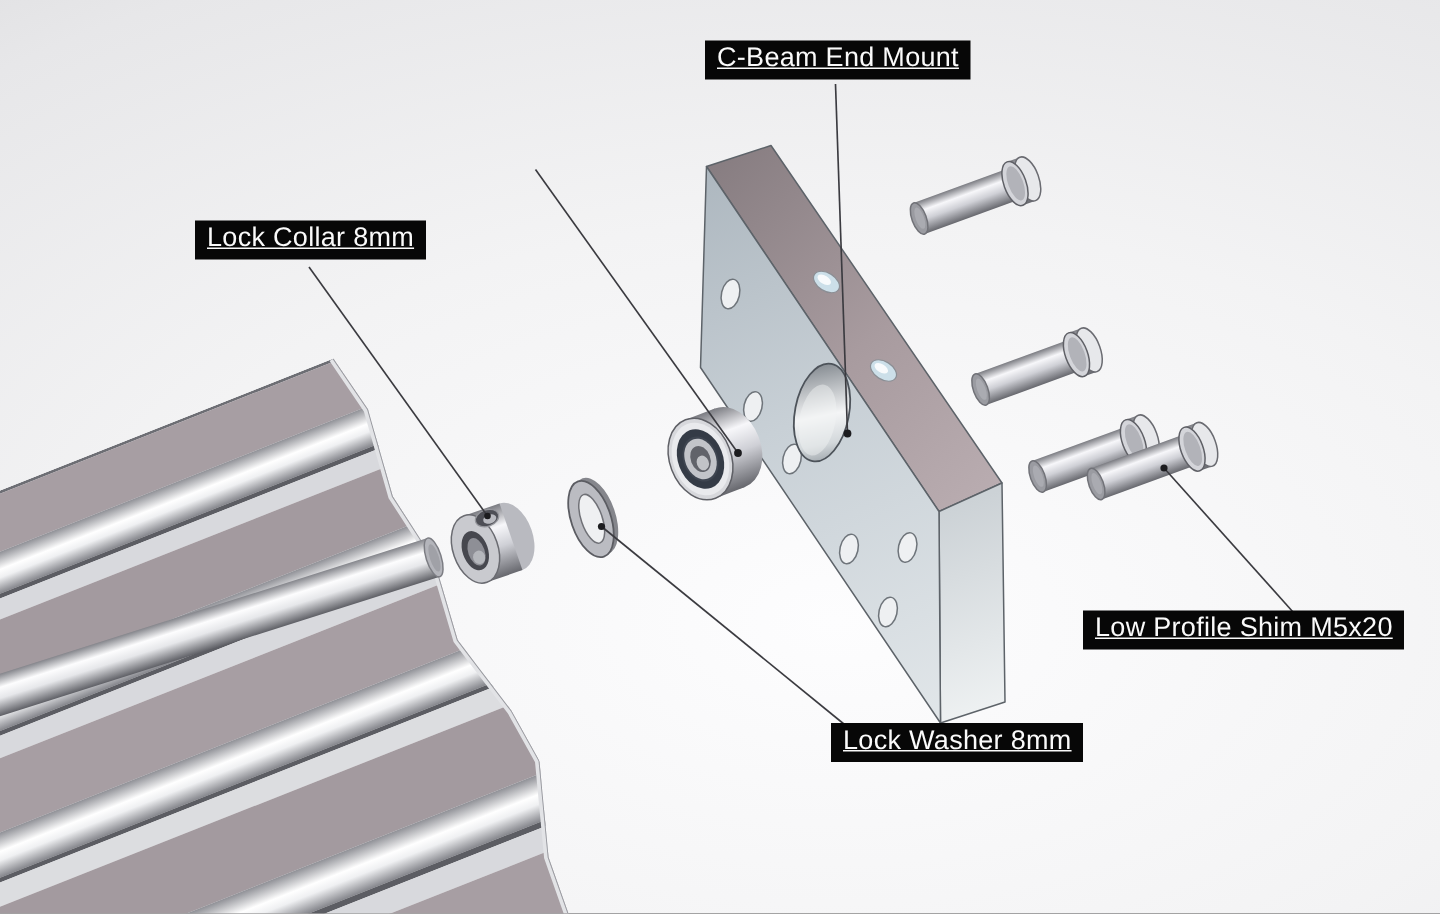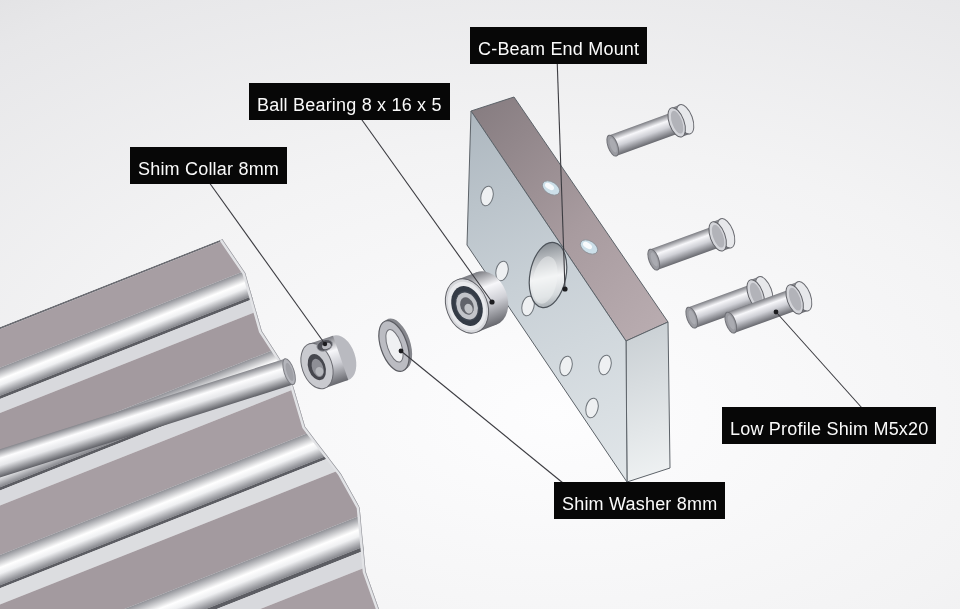"C-Beam End Mount" .callout { padding: 11px 8px 4px 8px -> 0 8px 4px 8px; text-decoration: none -> underline }
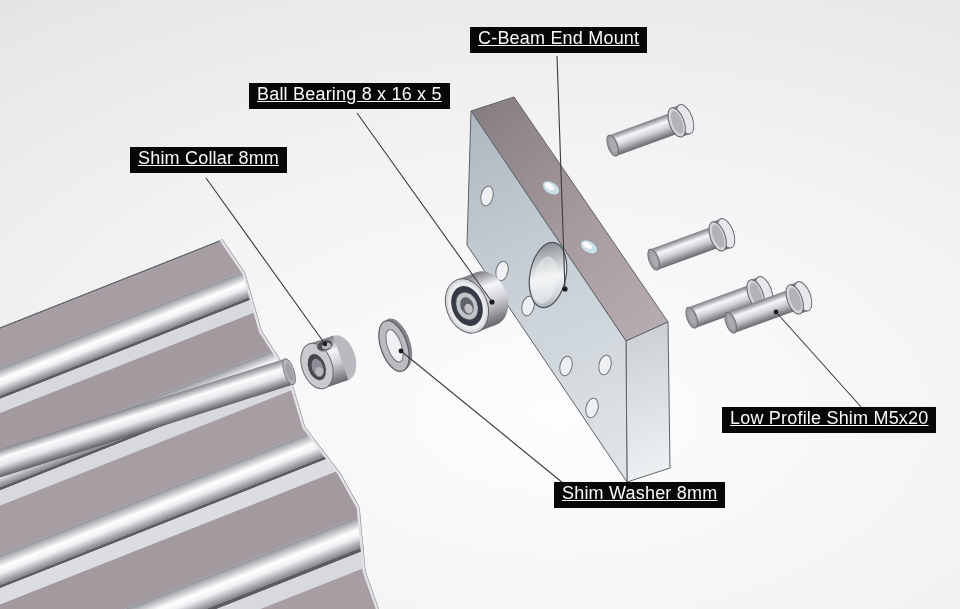"Ball Bearing 8 x 16" div.callout { html: <div>Ball Bearing 8 x 16 x 5</div> -> none }
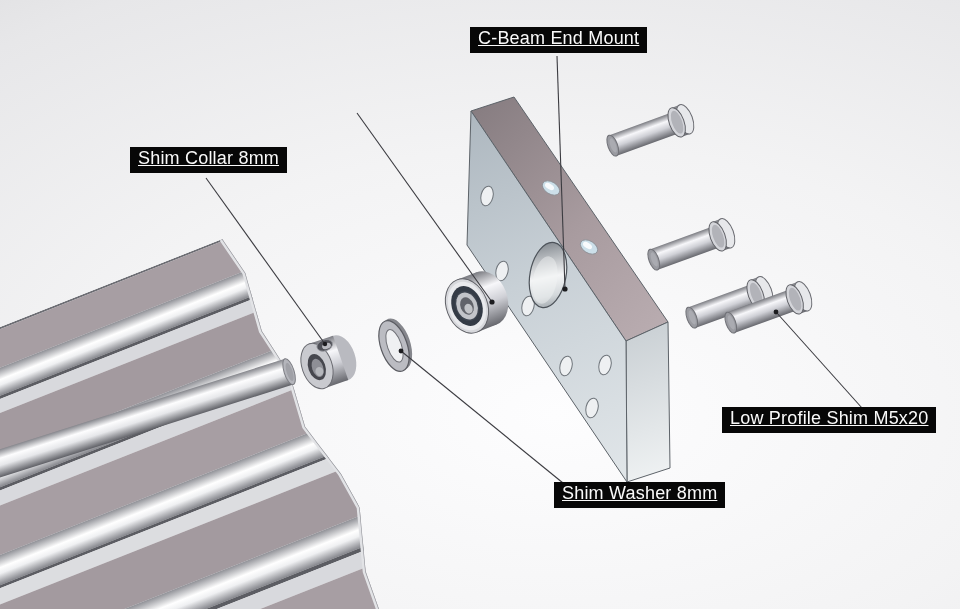"Shim Collar 8mm" div.callout { text: Shim -> Lock }
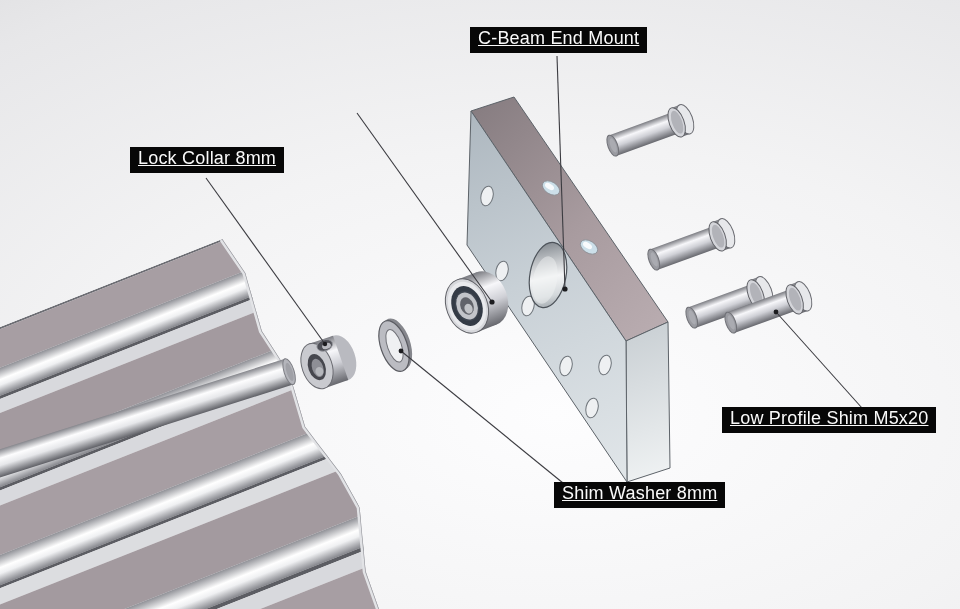"Shim Washer 8mm" div.callout { text: Shim -> Lock }
